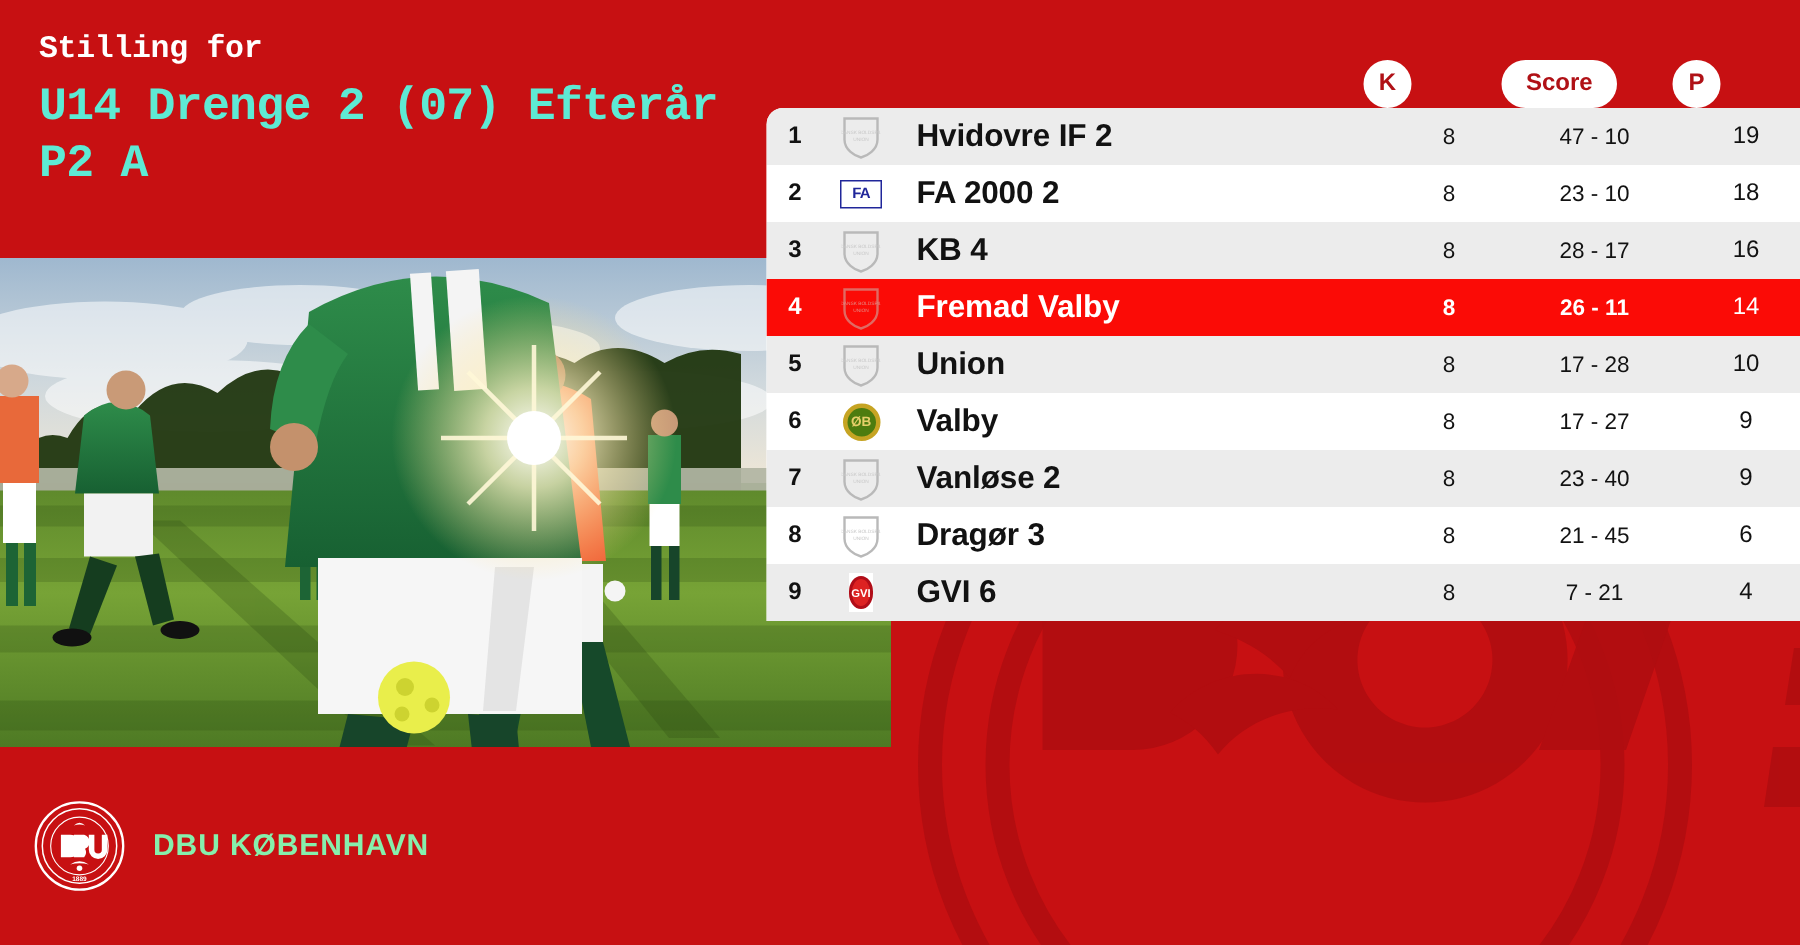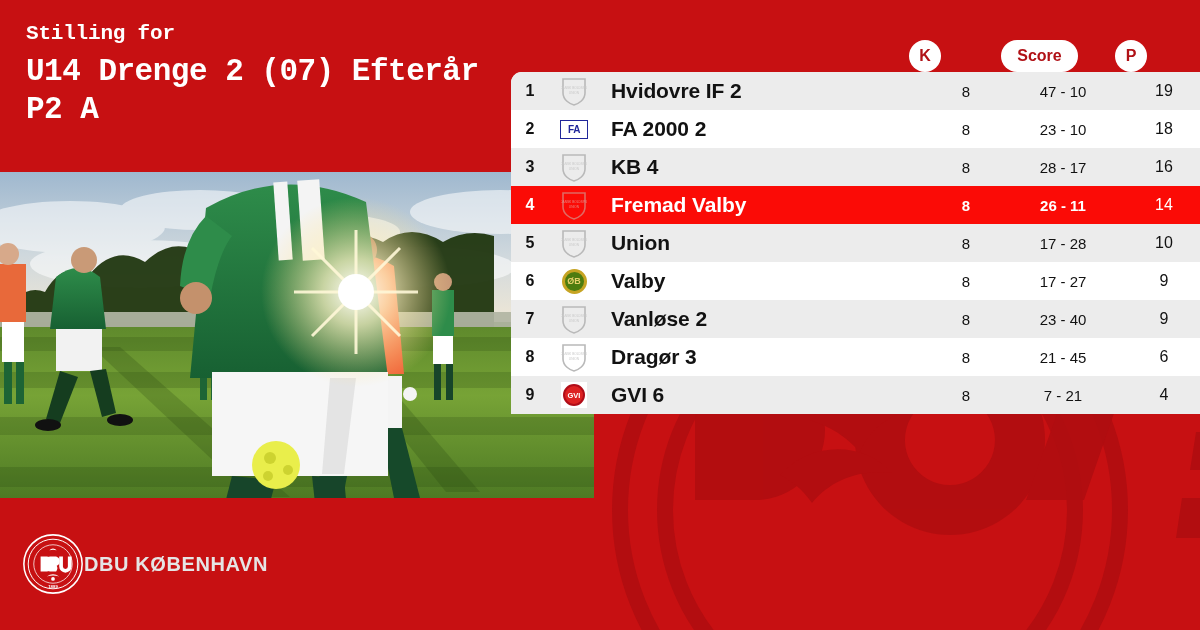"U14 Drenge 2 (07) Efterår" #title { color: #ffffff -> #5eead4 }
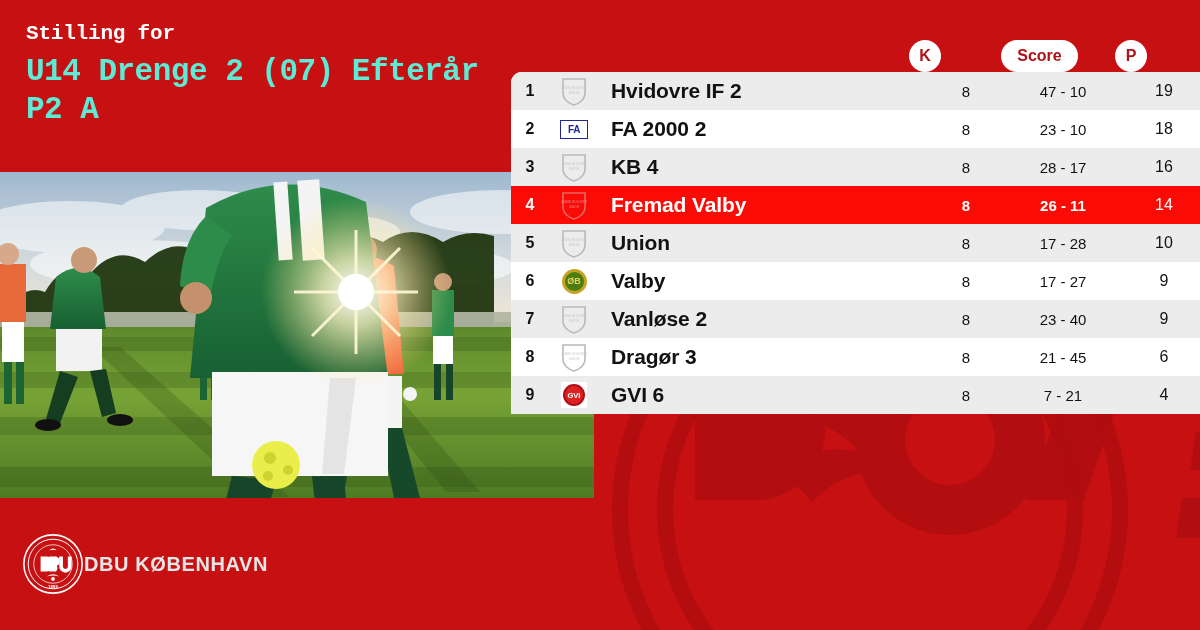"GVI" .badge-gvi-wrap { width: 26px -> 16px }
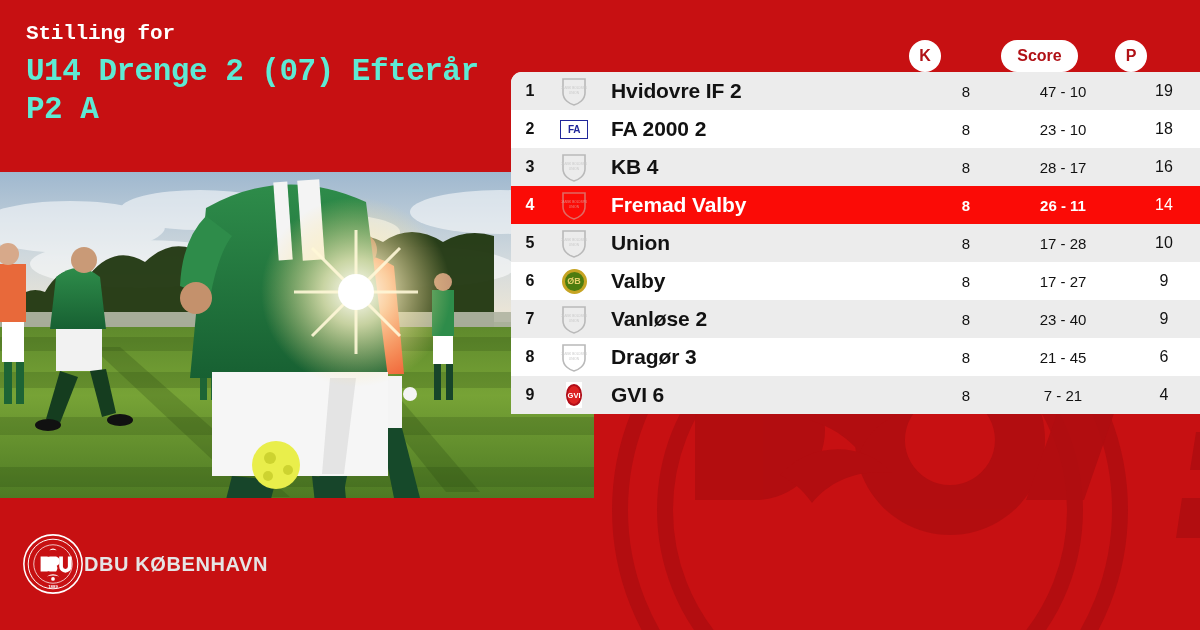"DBU KØBENHAVN" #footer-name { color: #e5e5e5 -> #86efac; margin-left: none -> 18px }
